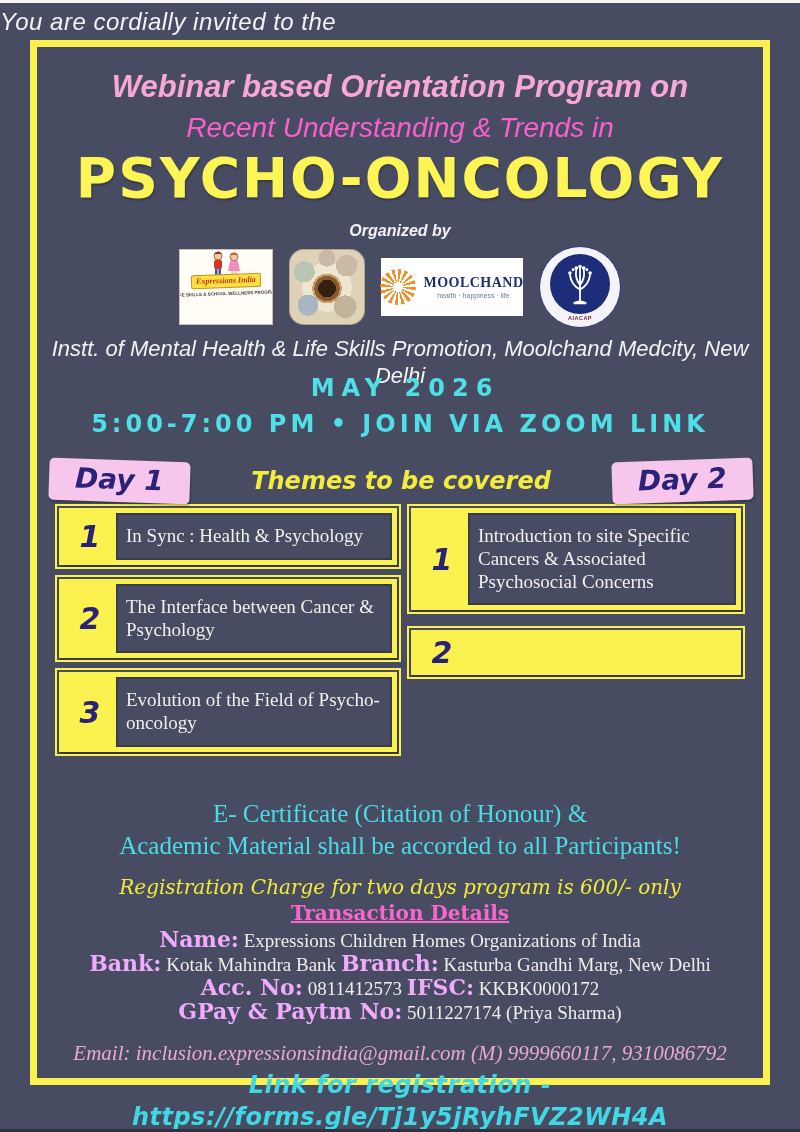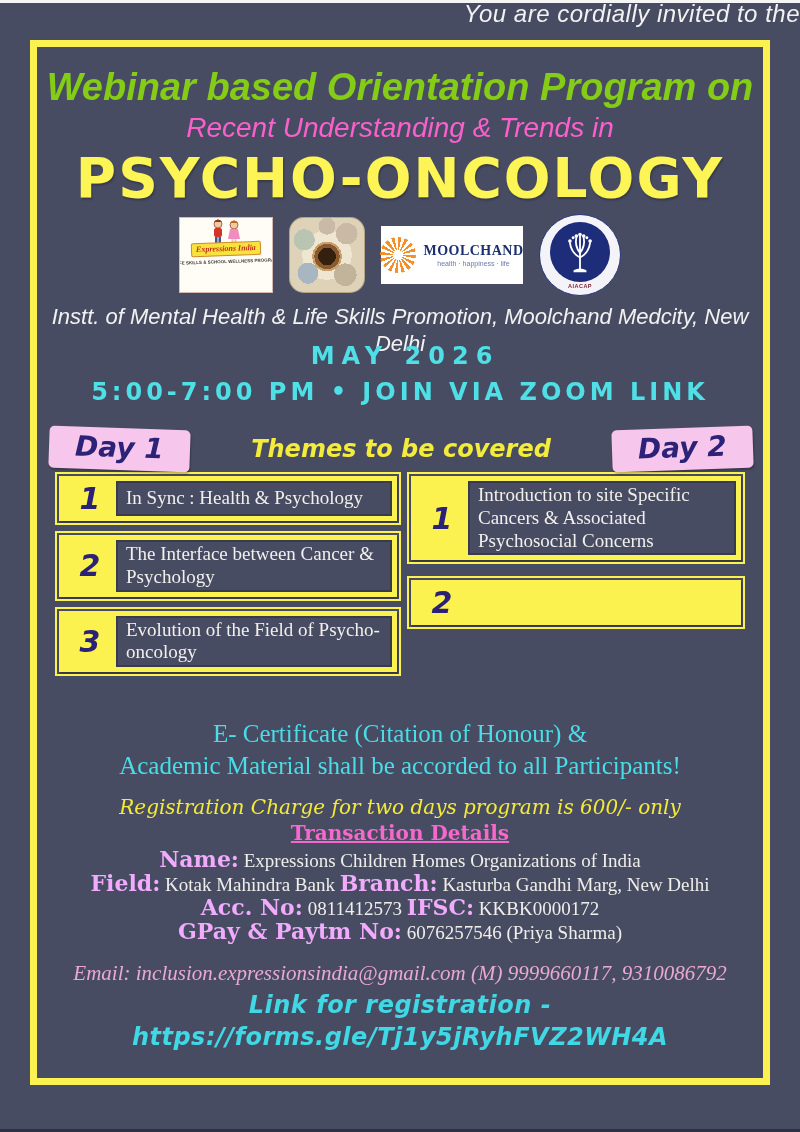"You are cordially invited to" .invite { padding-top: none -> 8px; text-align: right -> left }
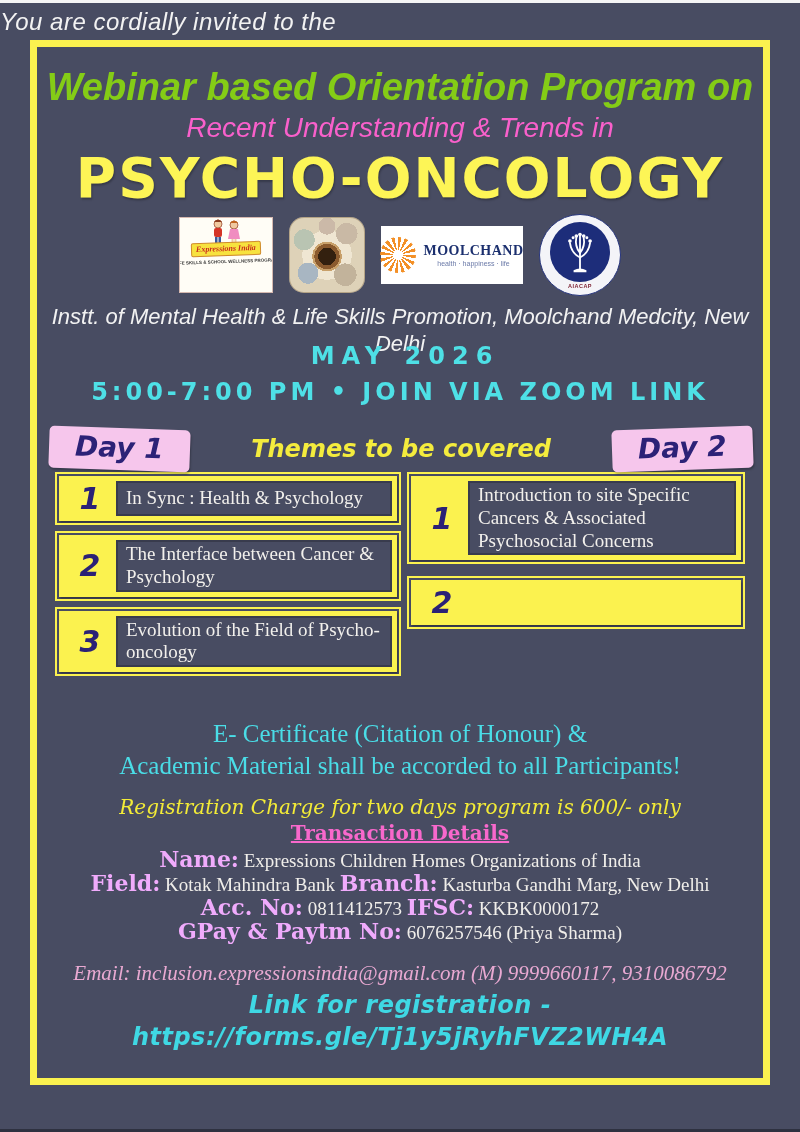"Webinar based Orientation Program on" .t1 { color: #84cc16 -> #f9a8d4; font-size: 38px -> 31px }
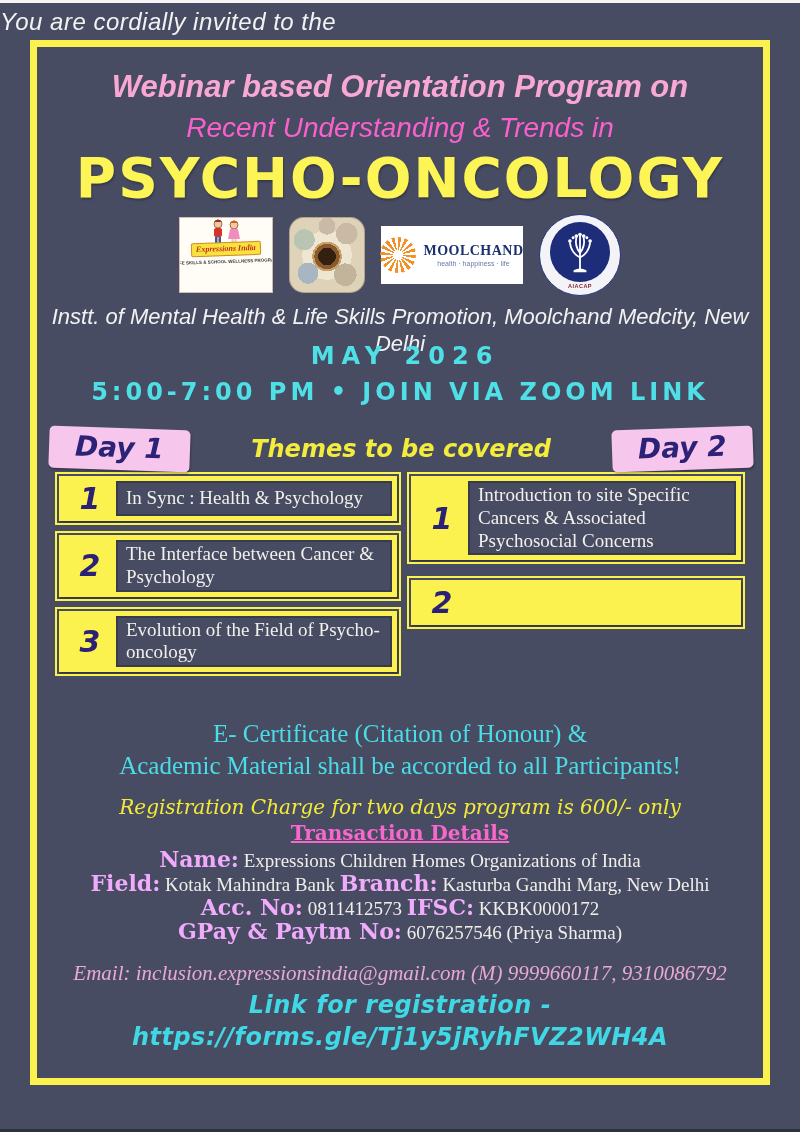"Organized by" div.organized { html: none -> <div>Organized by</div> }
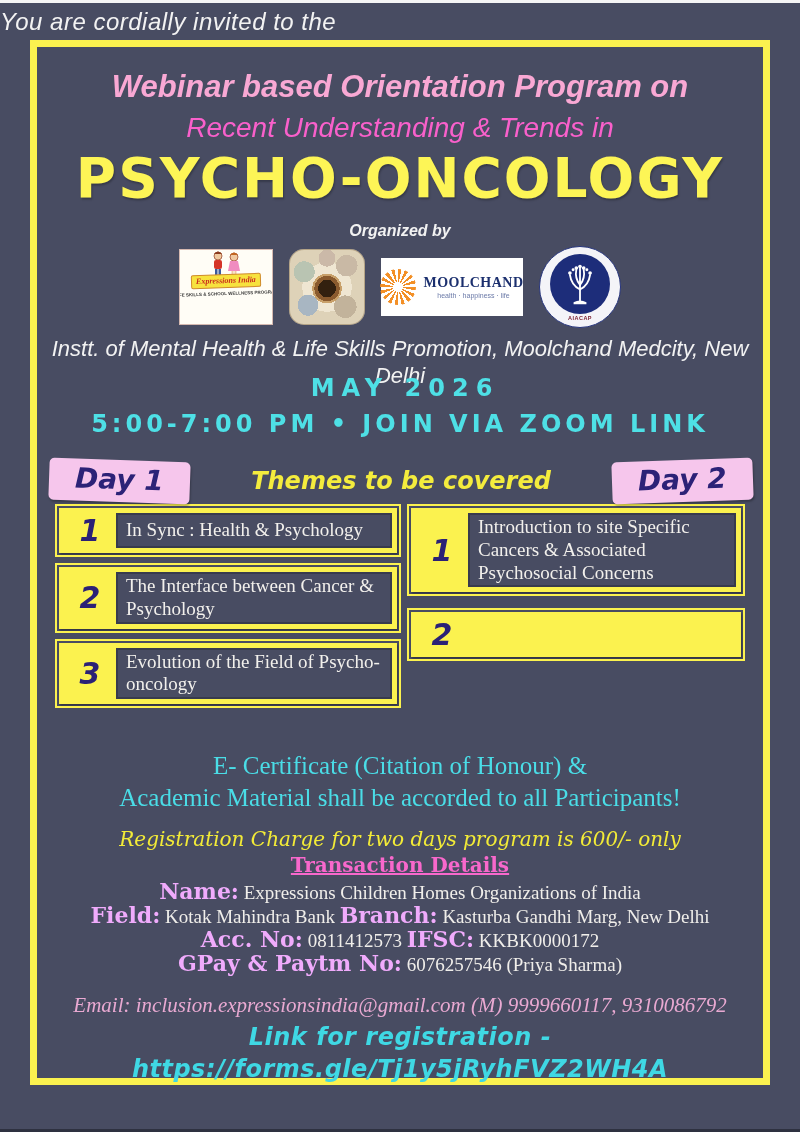"In Sync : Health &" .ttext { padding: 1px 8px -> 10px 8px }
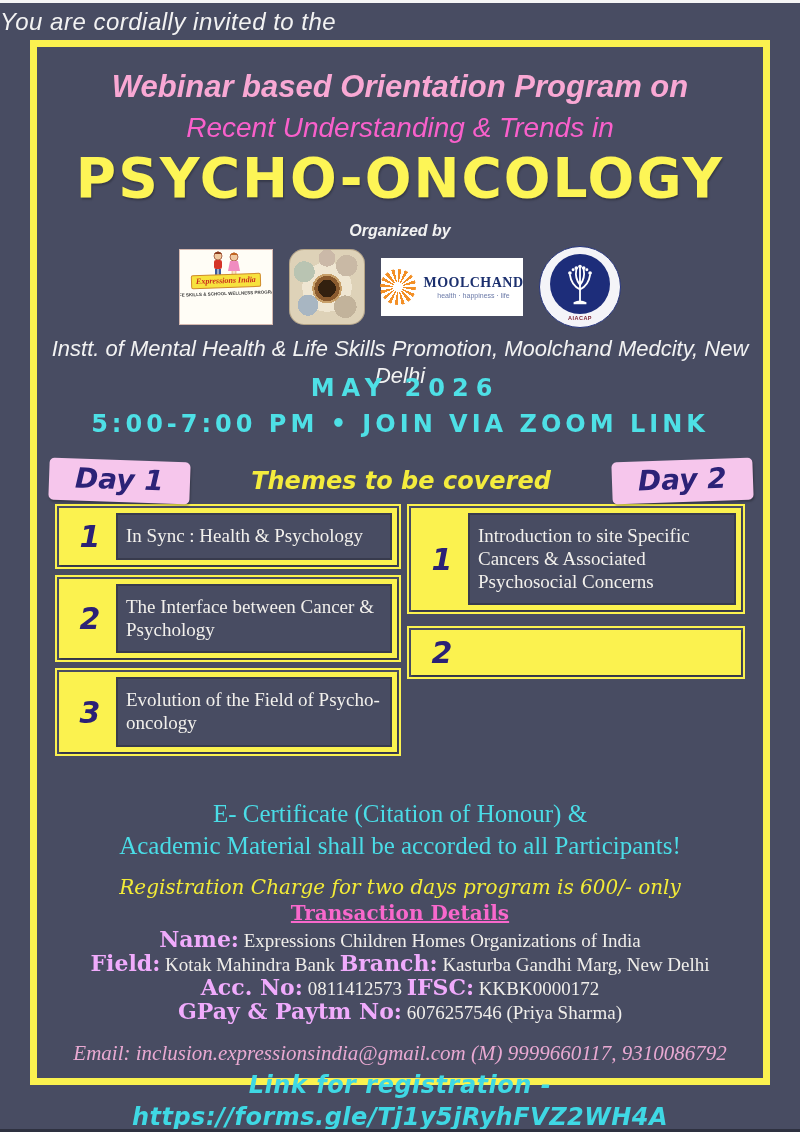"Field:" span.lbl { text: Field -> Bank }
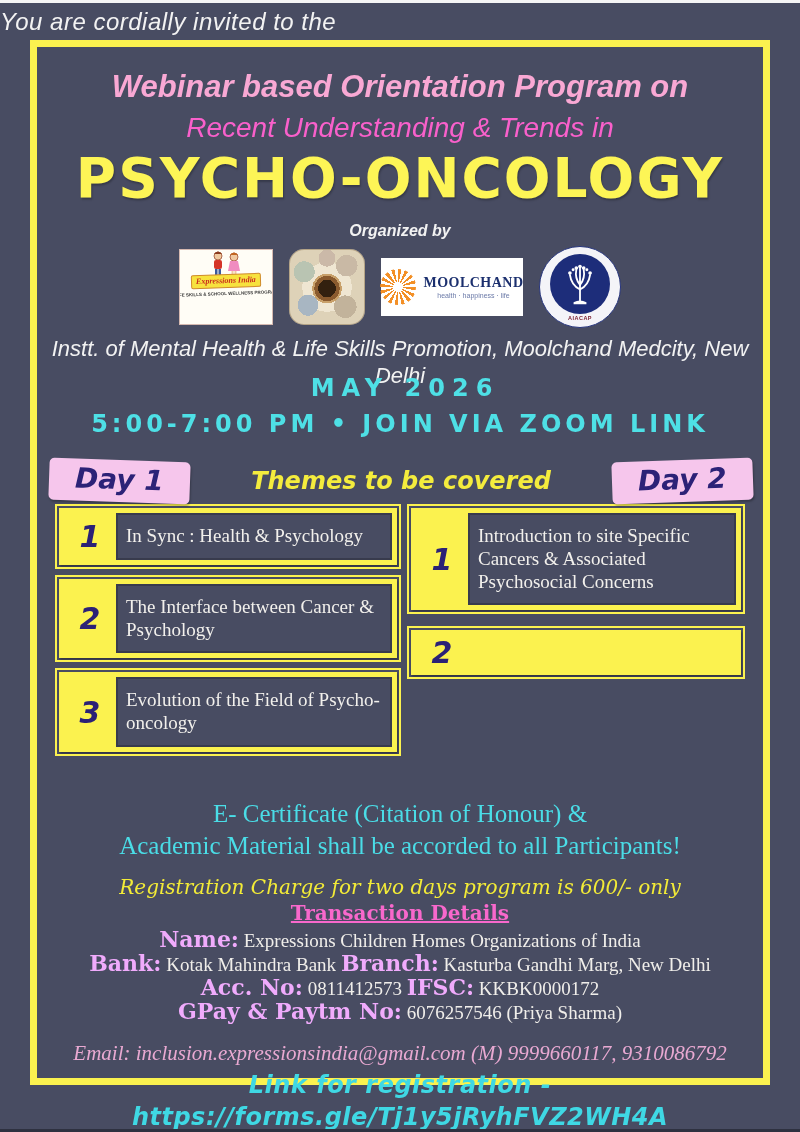"6076257546 (Priya Sharma)" span { text: 6076257546 -> 5011227174 }
